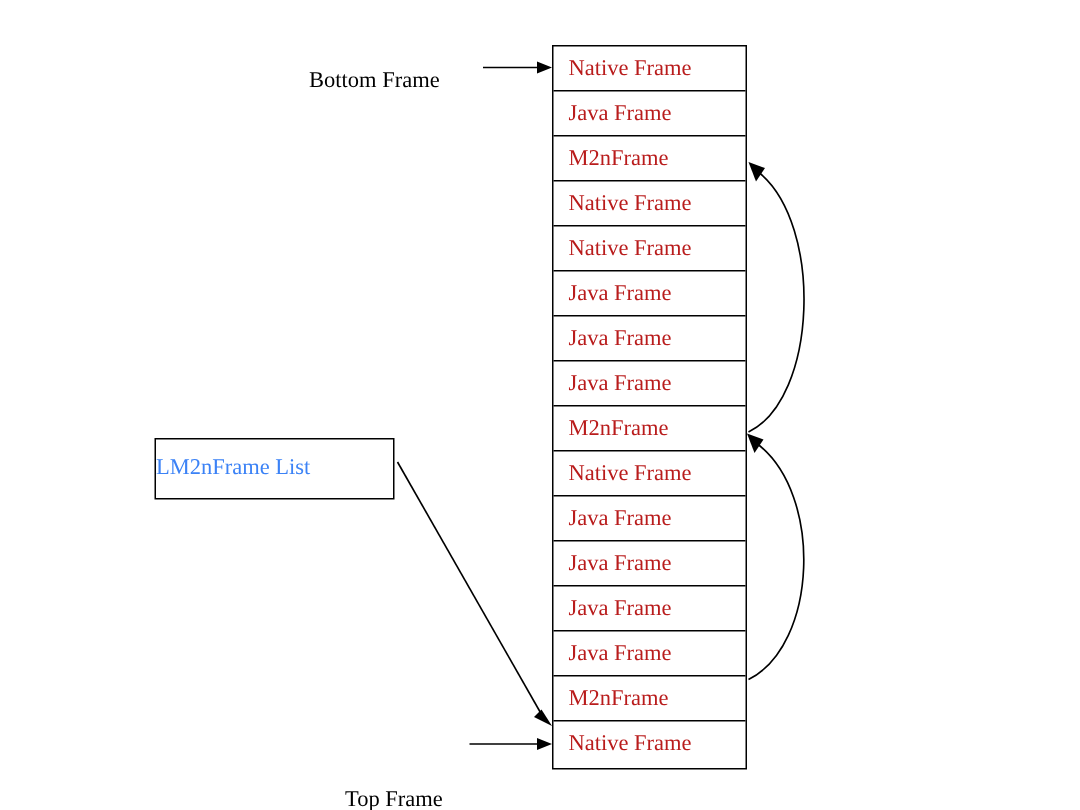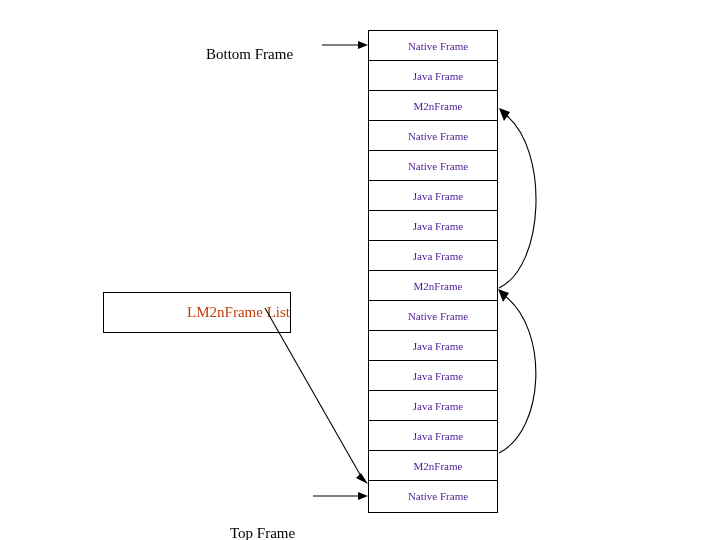"Native Frame" .frame-row { color: #4c1d95 -> #b91c1c; font-size: 11px -> 15px; text-align: center -> none }
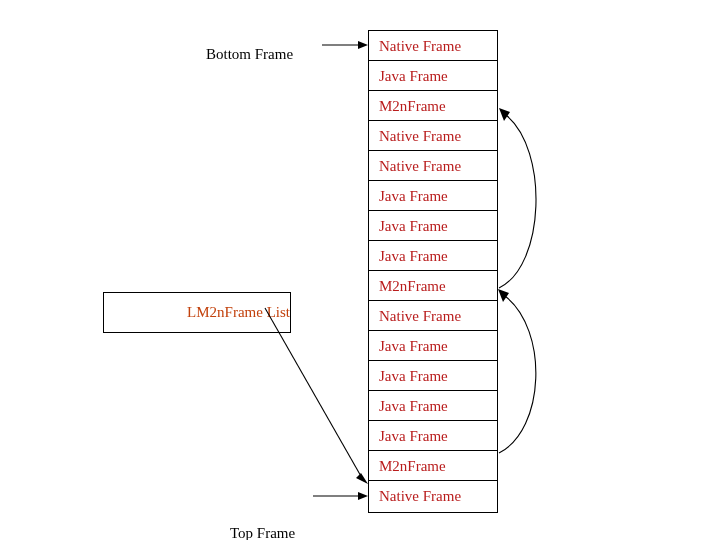"LM2nFrame List" #lm2n-box { color: #c2410c -> #3b82f6; text-align: right -> left; width: 188px -> 160px }
